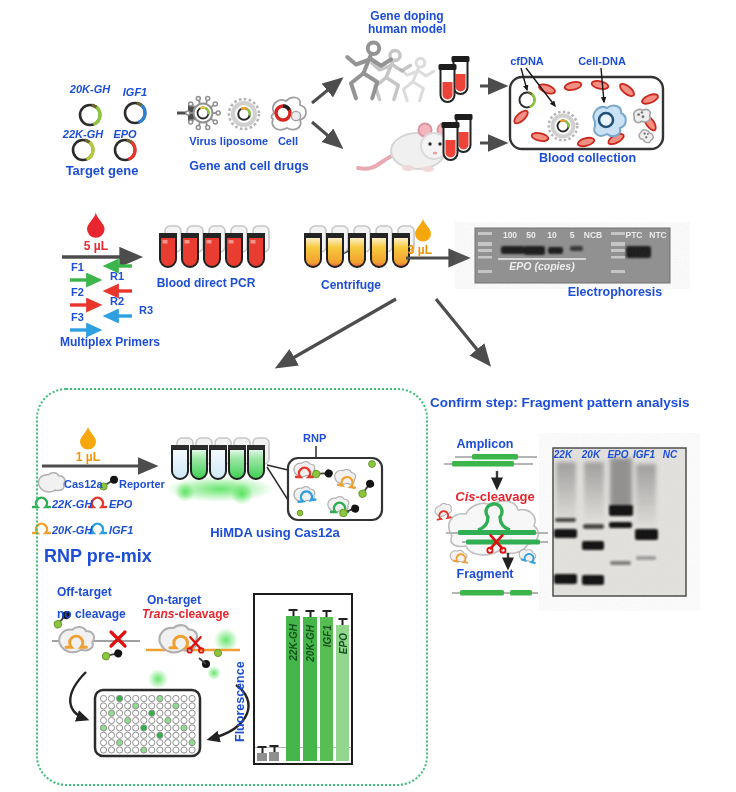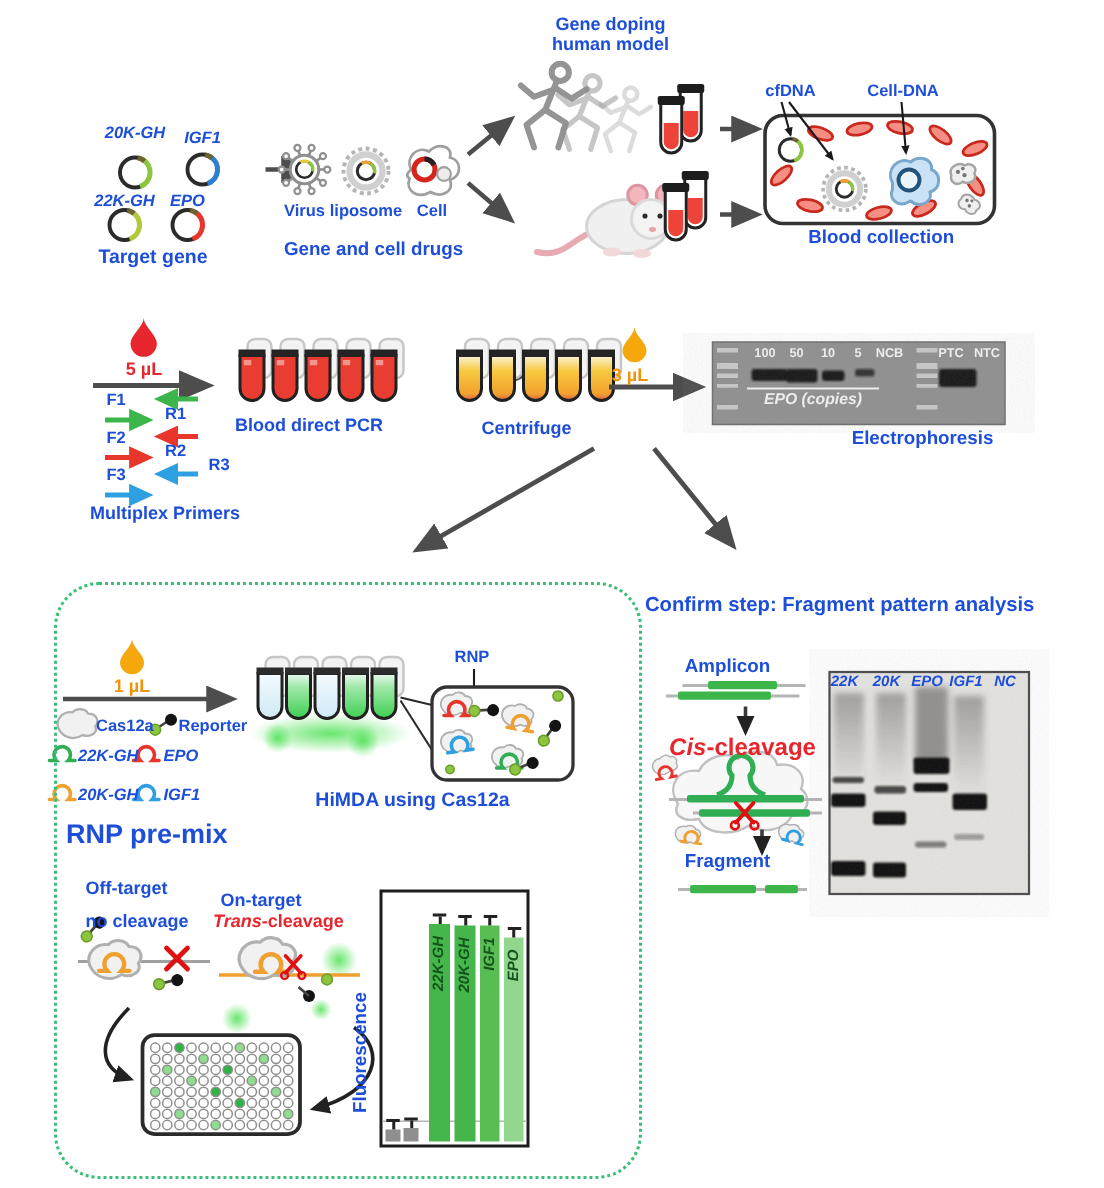"Cis-cleavage" div.lbl { font-size: 16px -> 13px }
